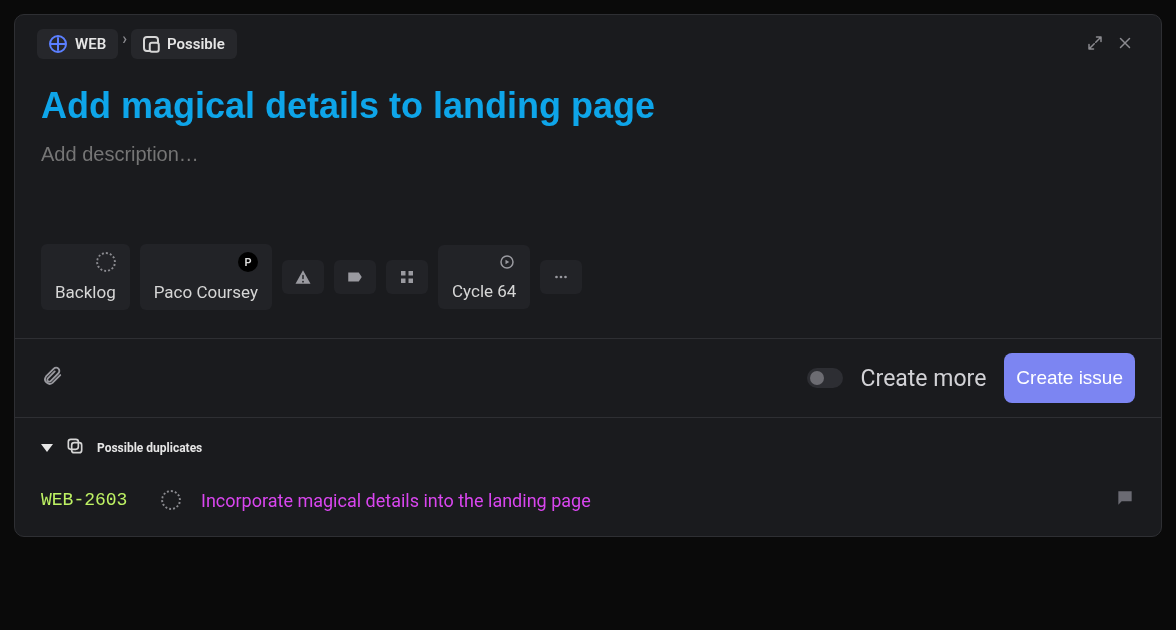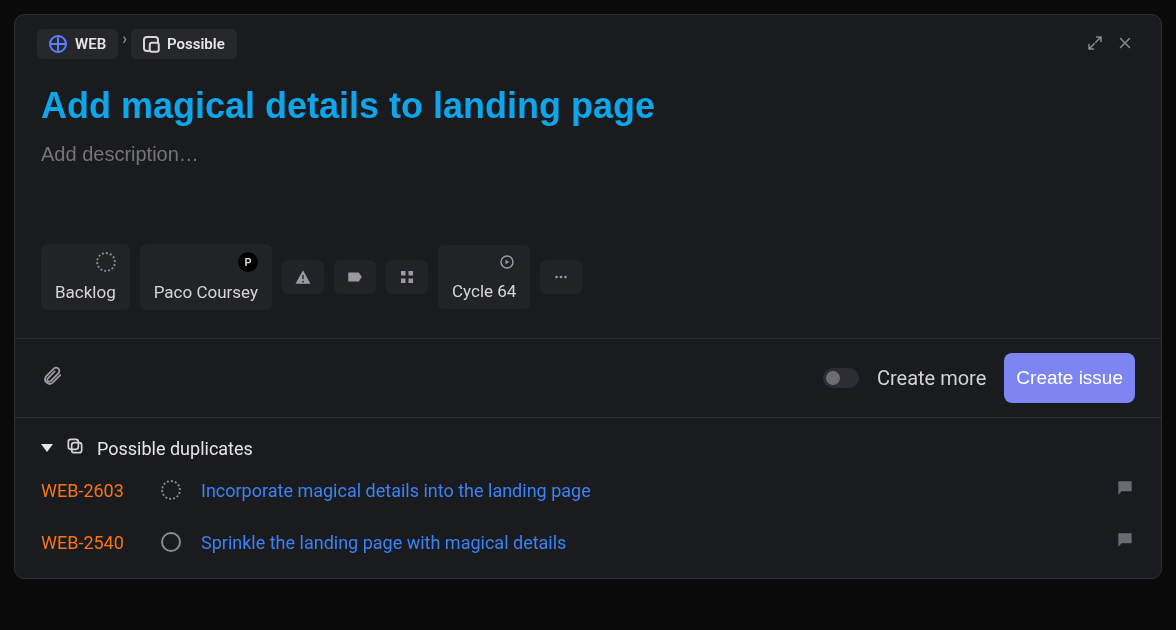"Create more" .create-more-label { font-size: 20px -> 23px }
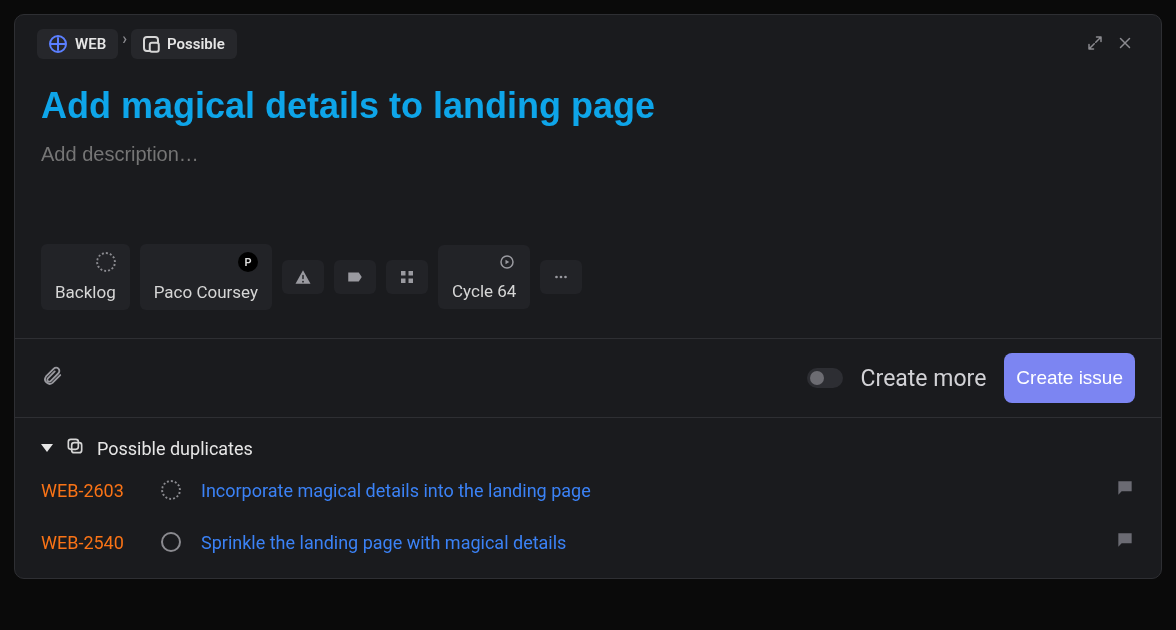"Possible duplicates" .dup-header { font-size: 18px -> 12px; font-weight: 400 -> 700; margin-bottom: 4px -> 15px }
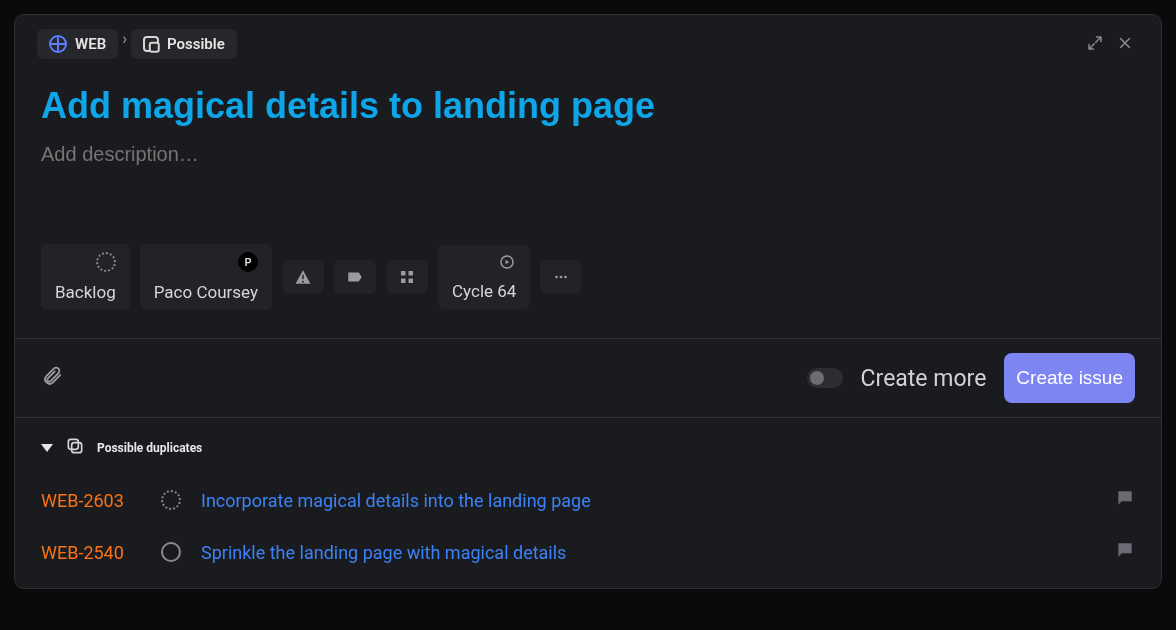"WEB-2603" .dup-key { color: #f97316 -> #bef264; font-family: none -> Liberation Mono, monospace }
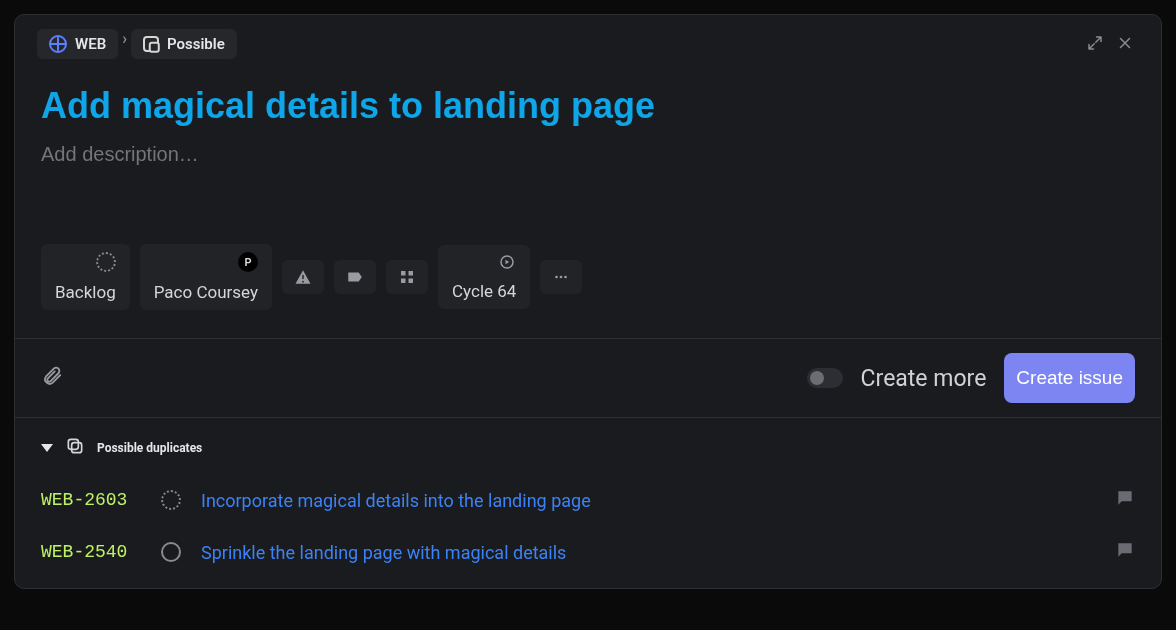"Incorporate magical details into the" .dup-title { color: #3b82f6 -> #d946ef }
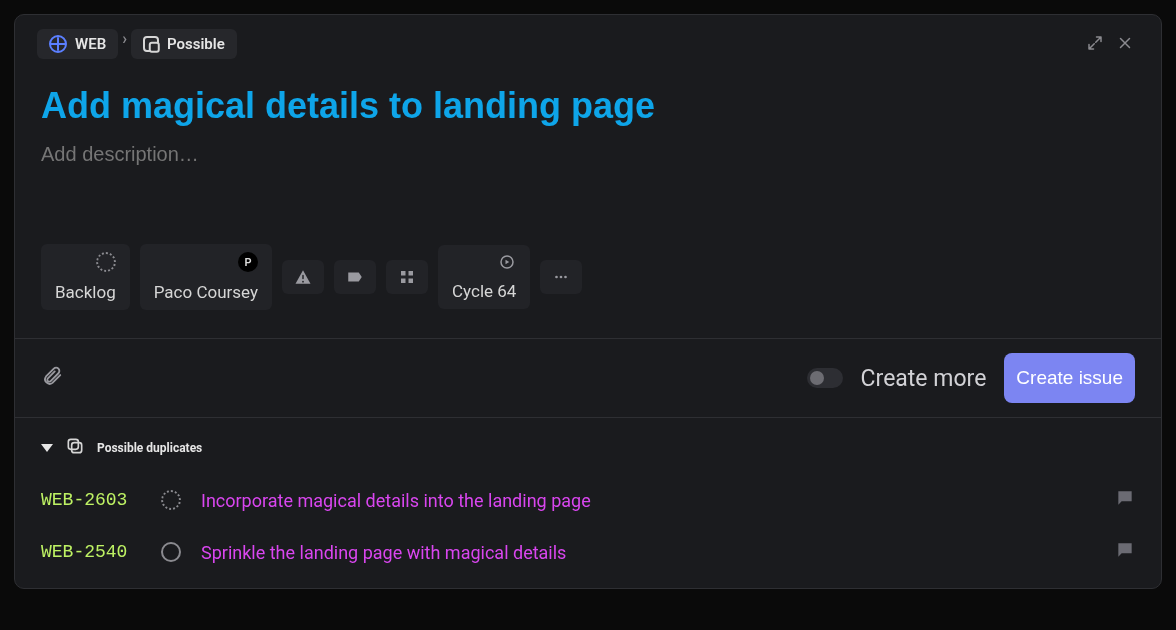"WEB-2540" div.dup-row { html: <div> <span>WEB-2540</span> <span></span> <span>Sprinkle the landing page with magical details</span> <span> <svg> <path></path> </svg> </span> </div> -> none }
